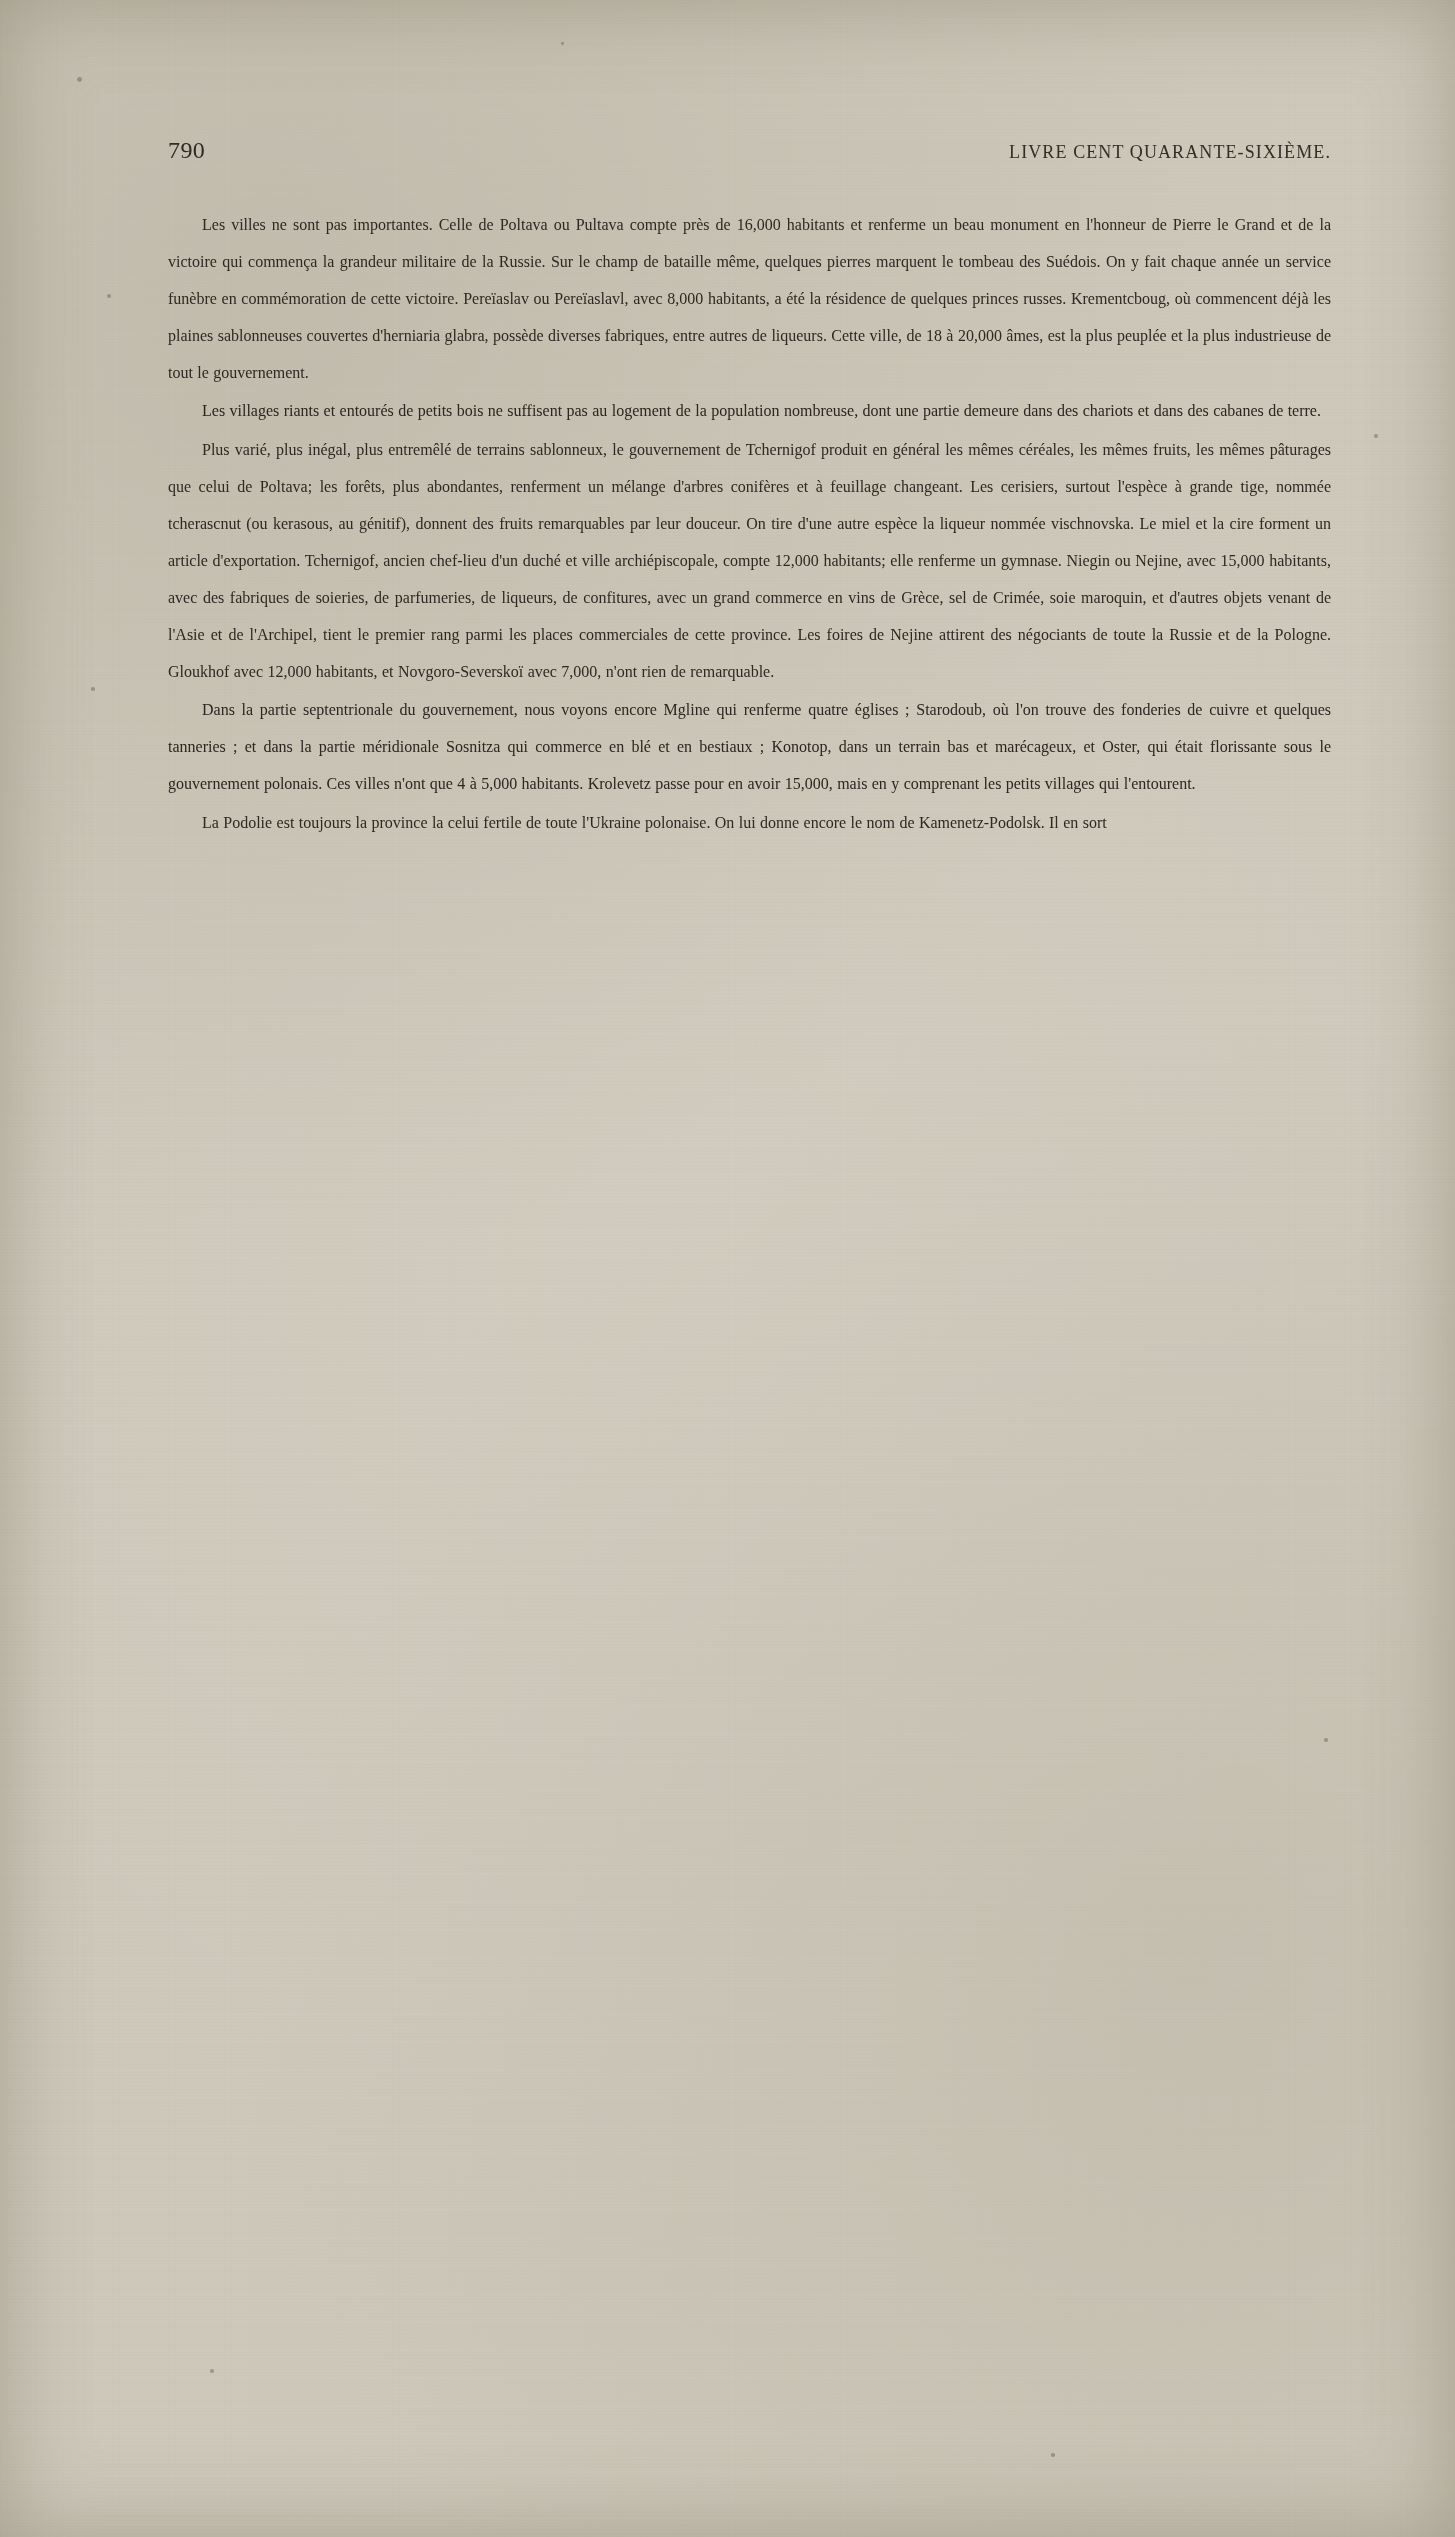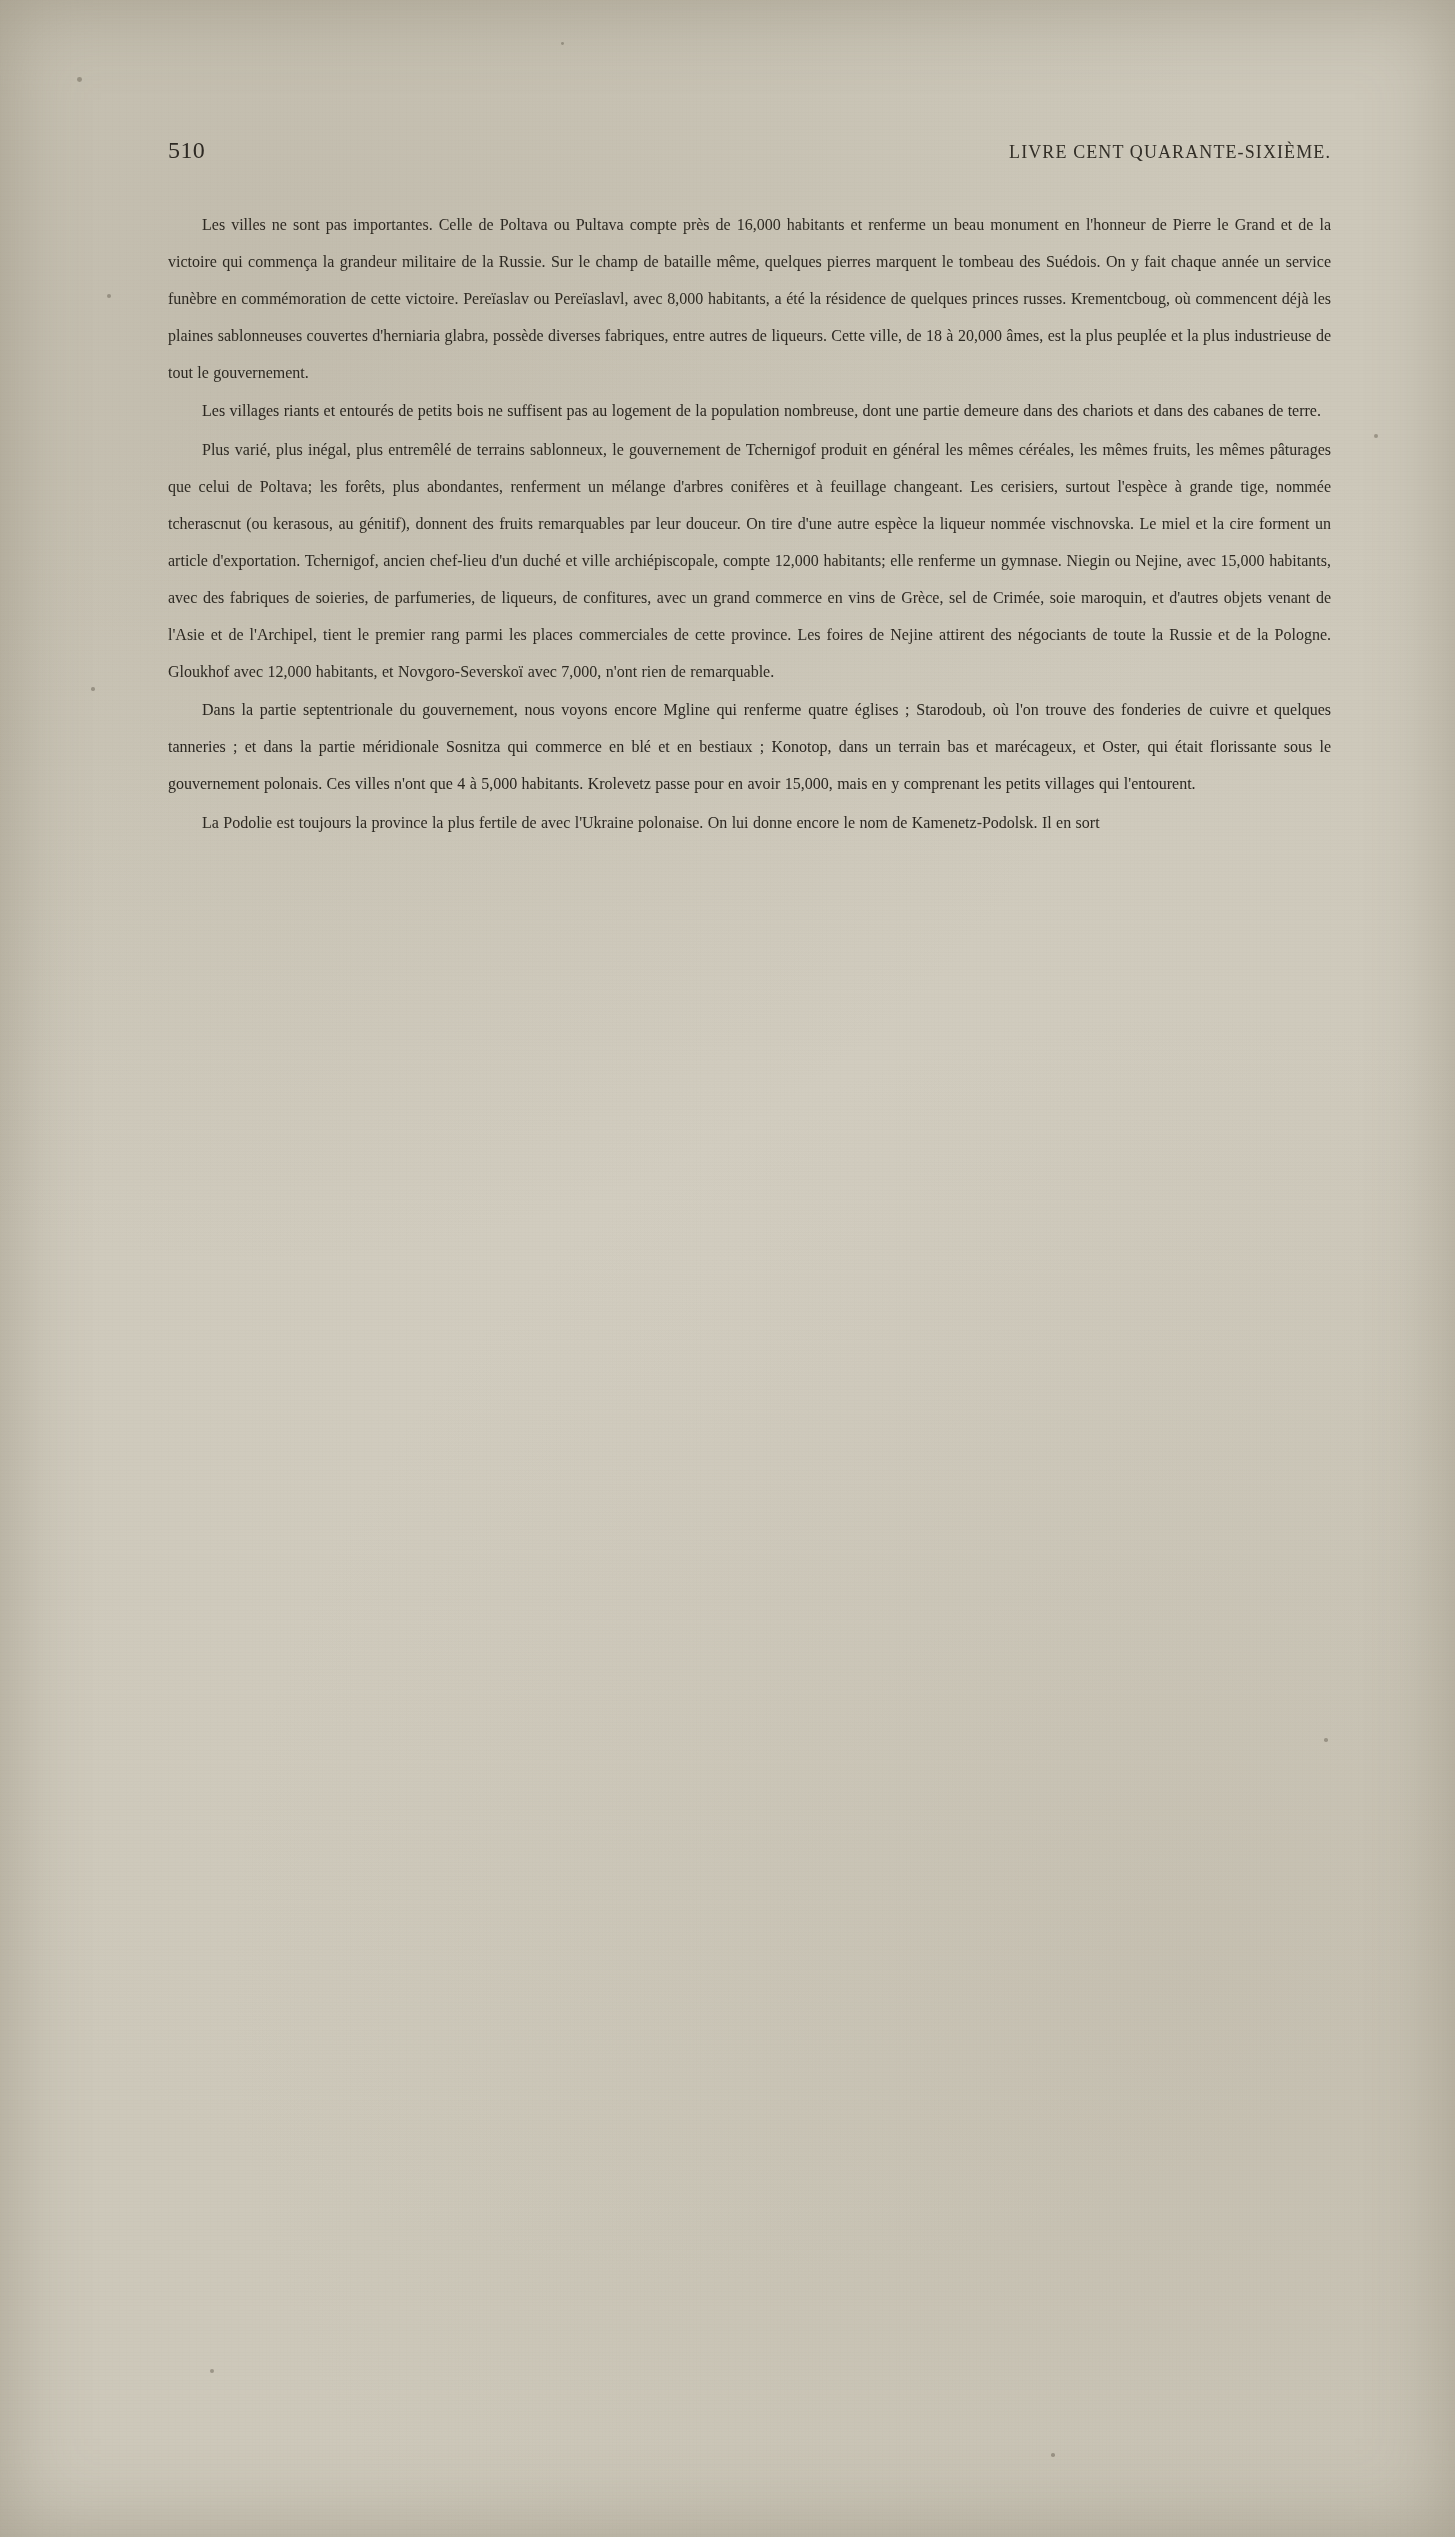"510" div.folio { text: 510 -> 790 }
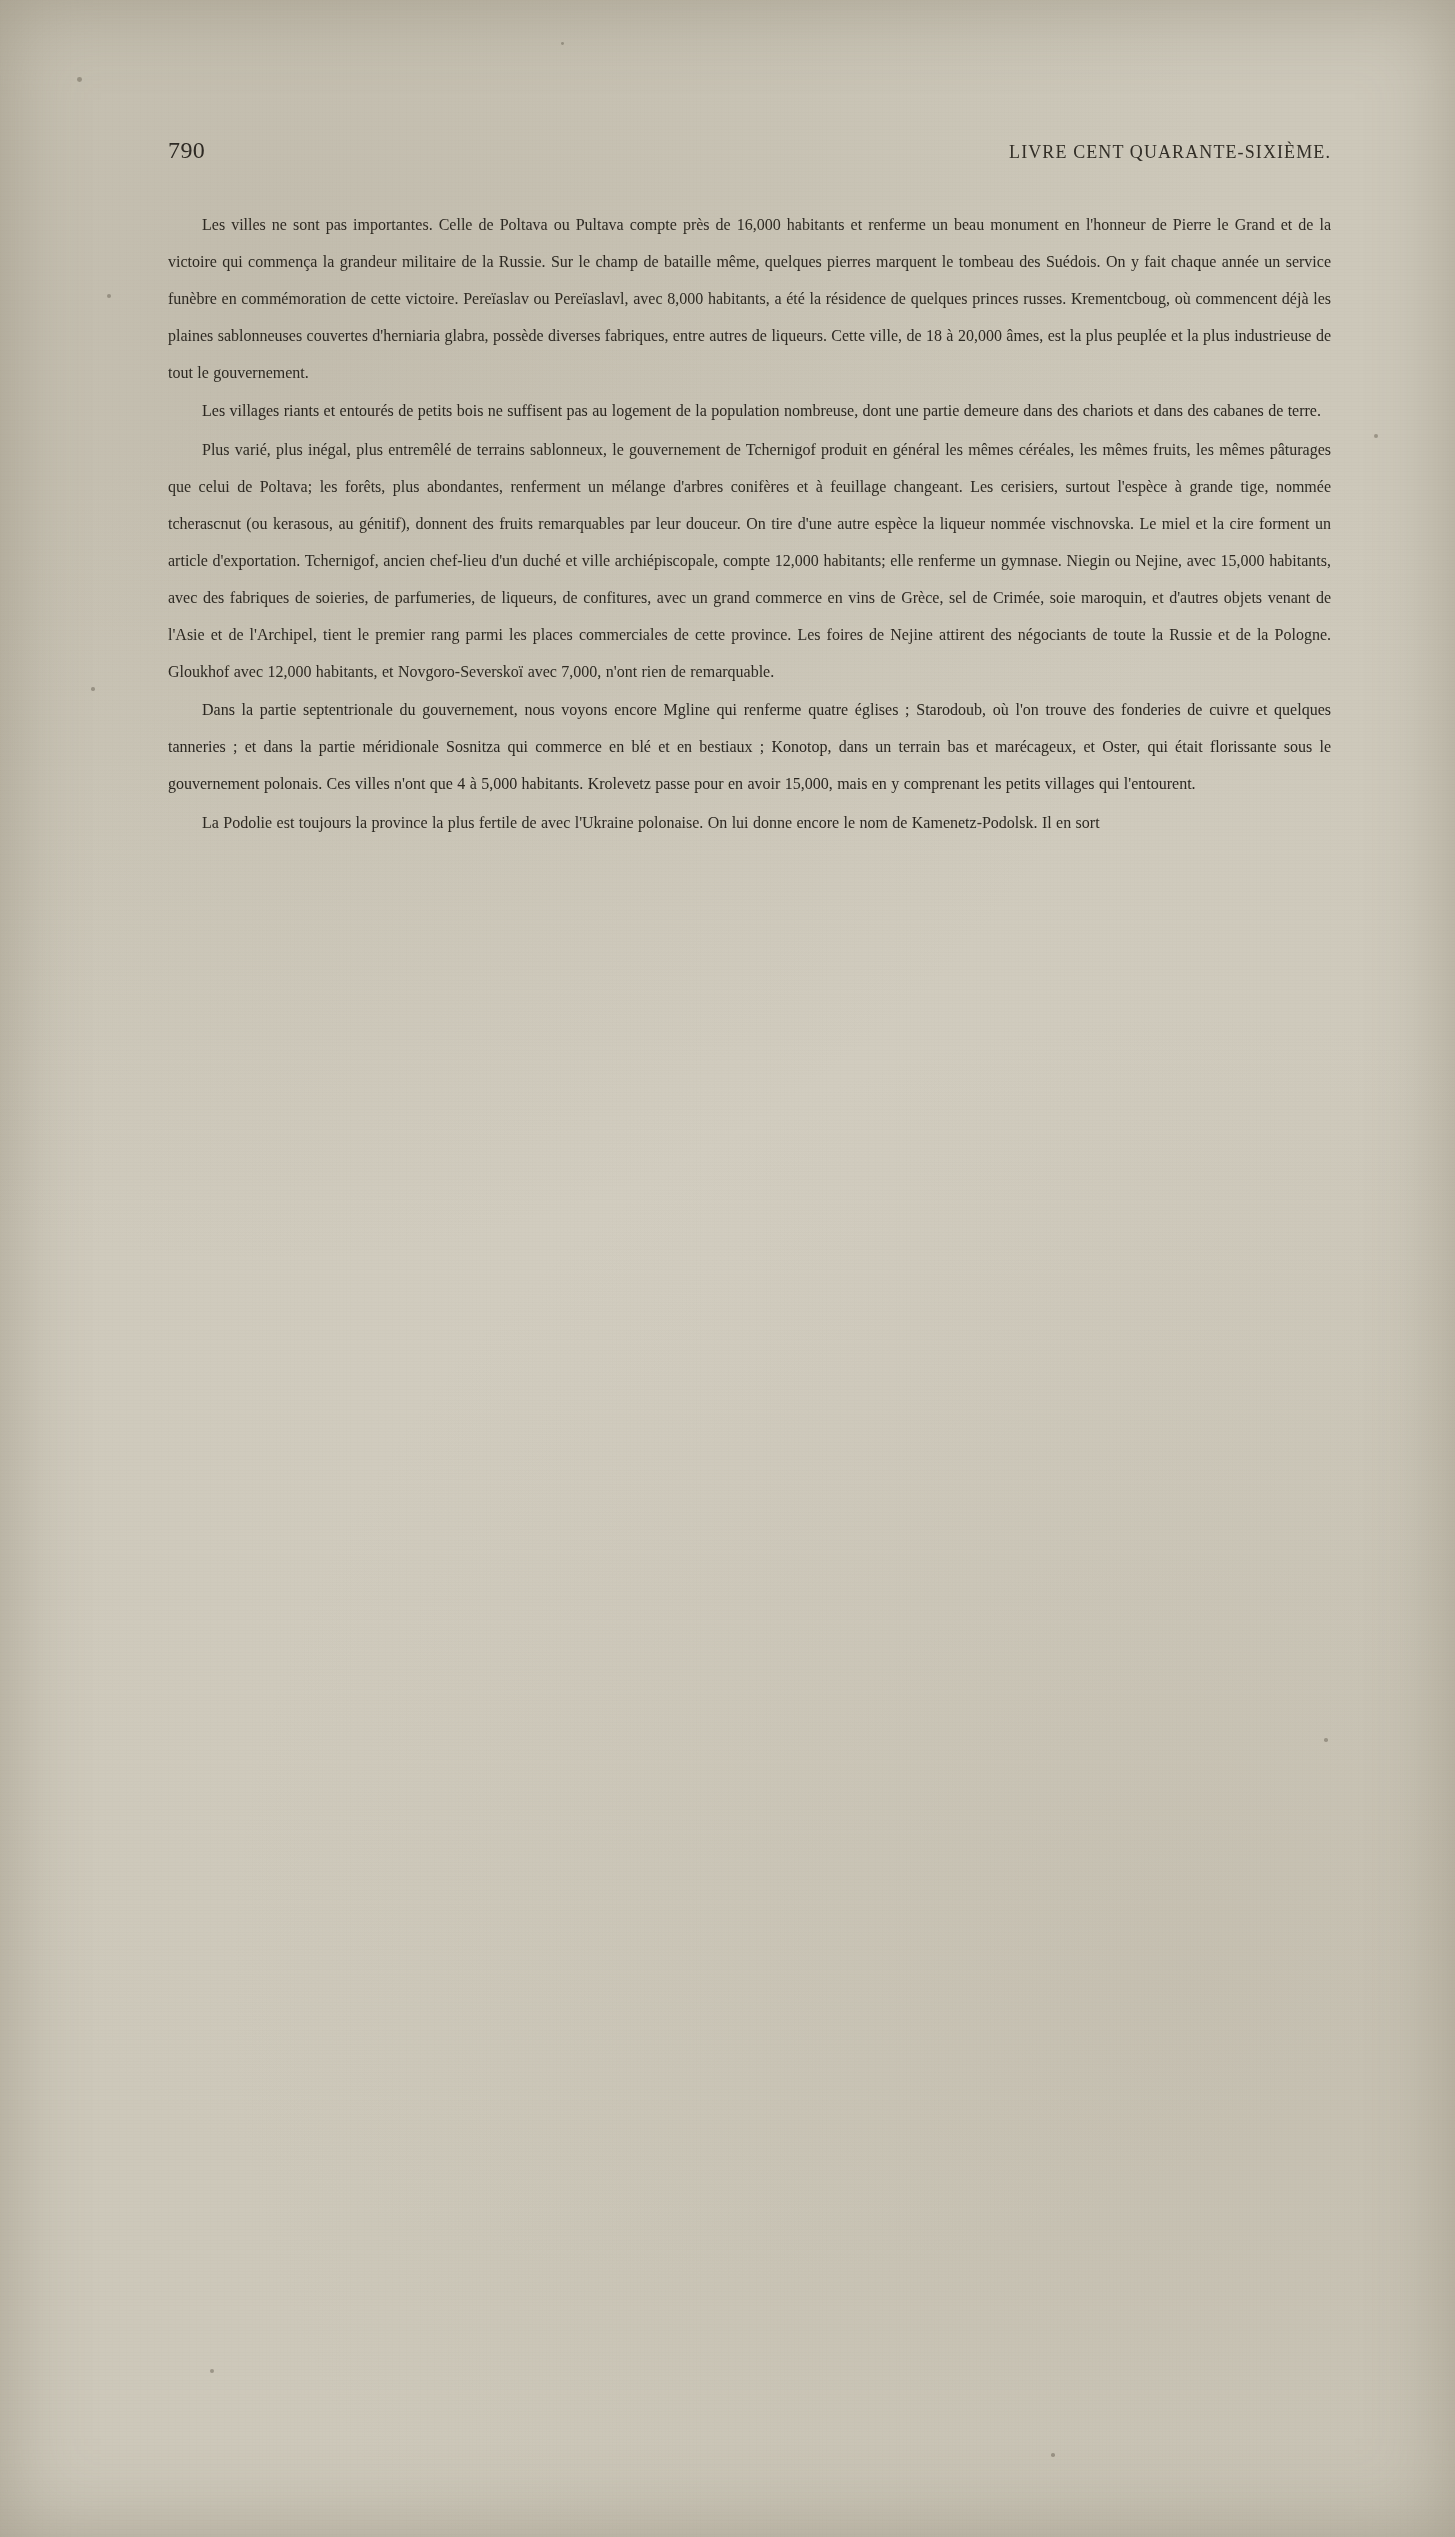"La Podolie est toujours la" p.para { text: plus fertile de avec -> celui fertile de toute }
